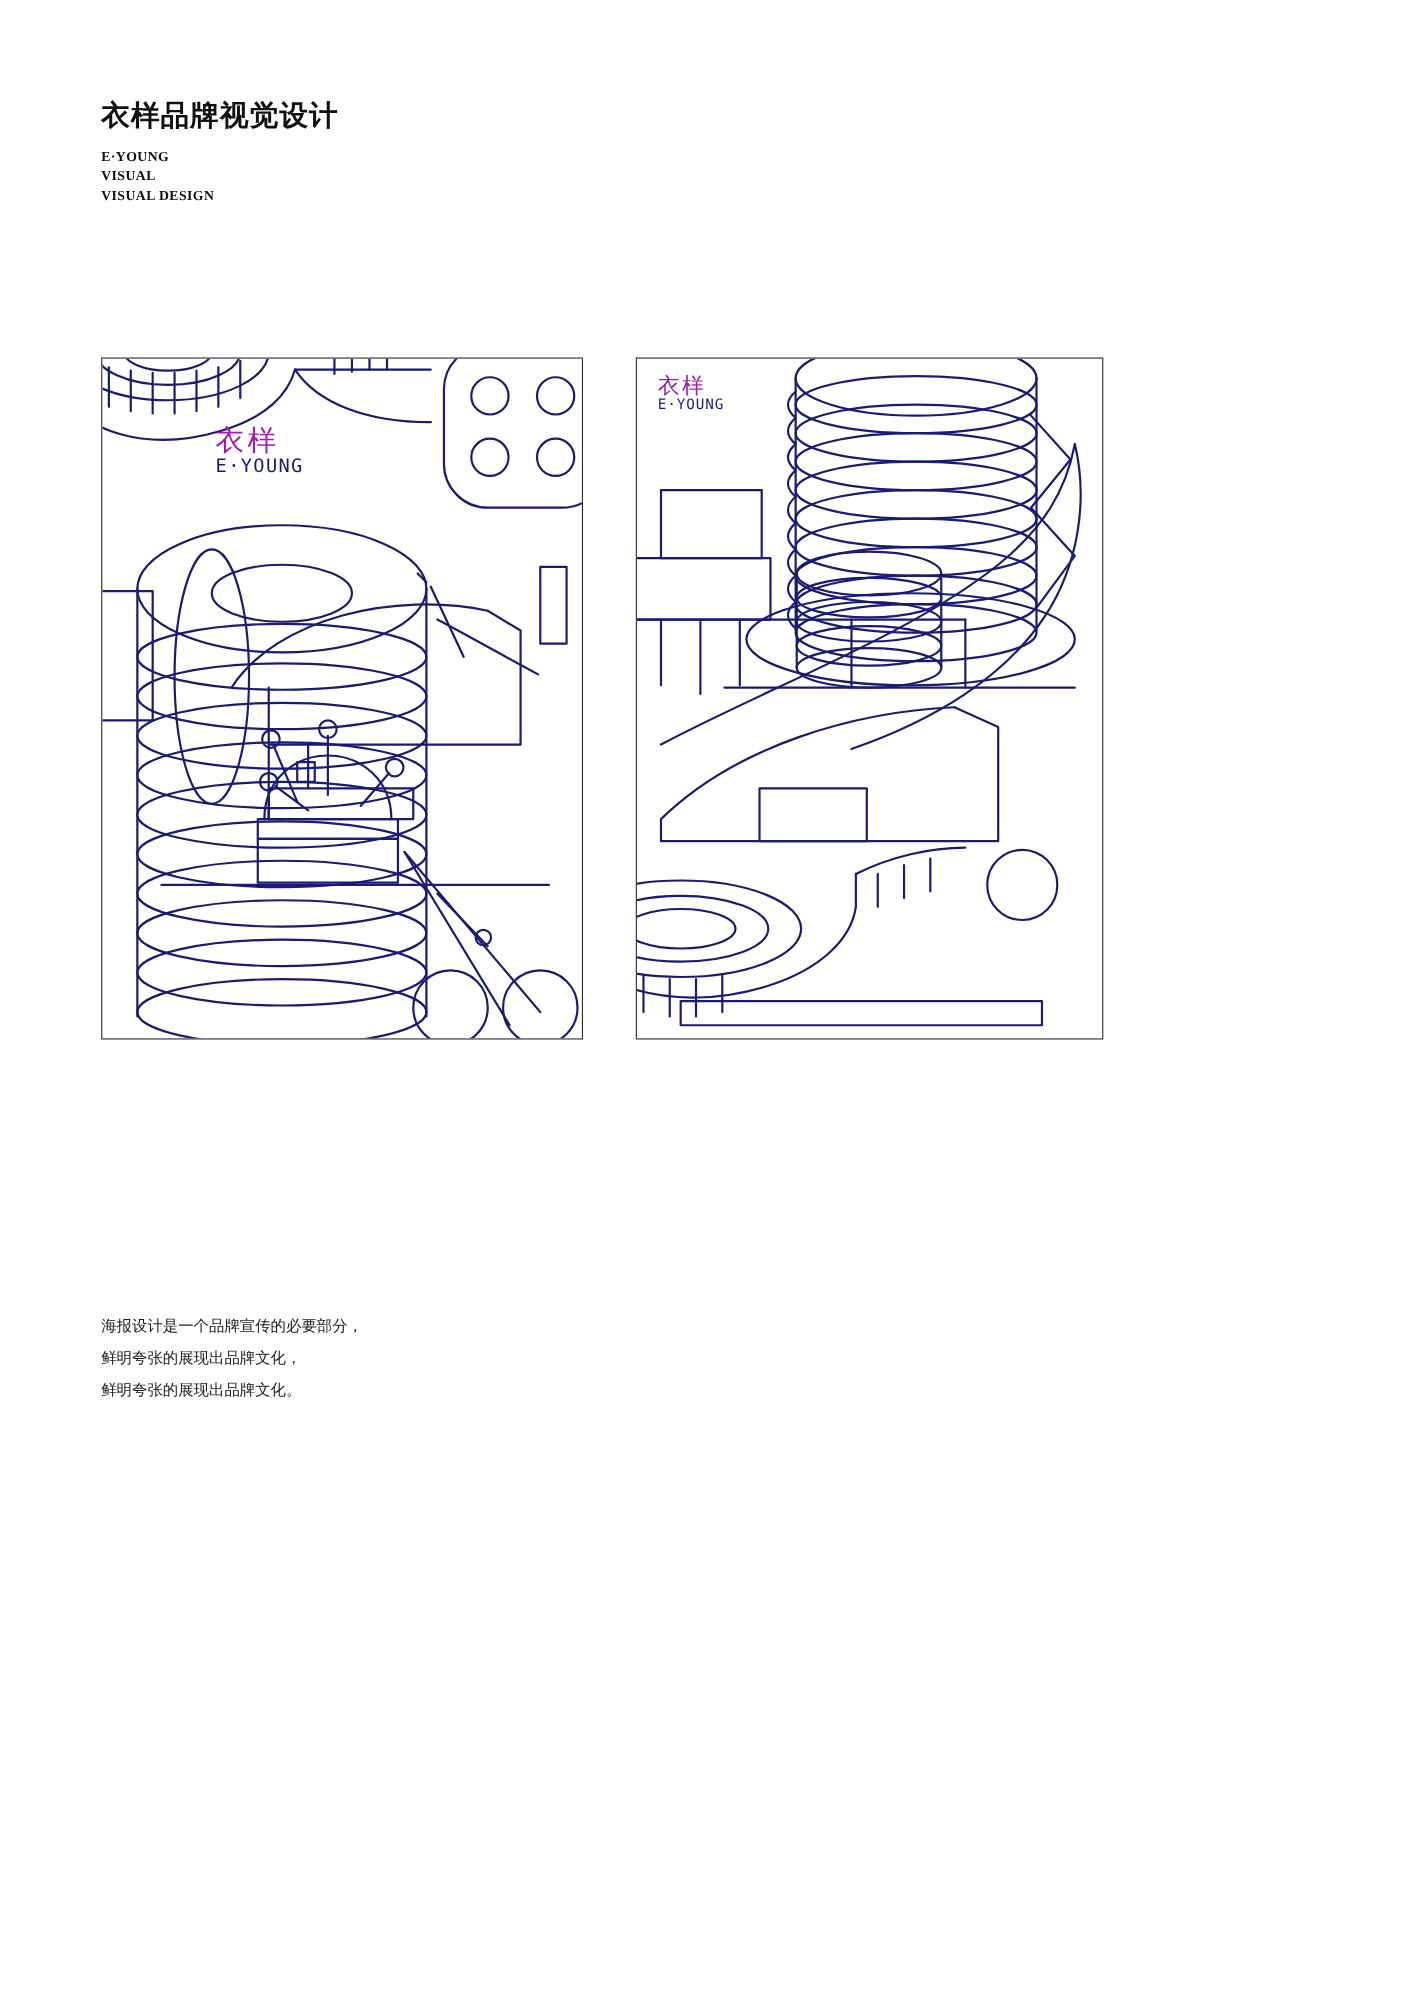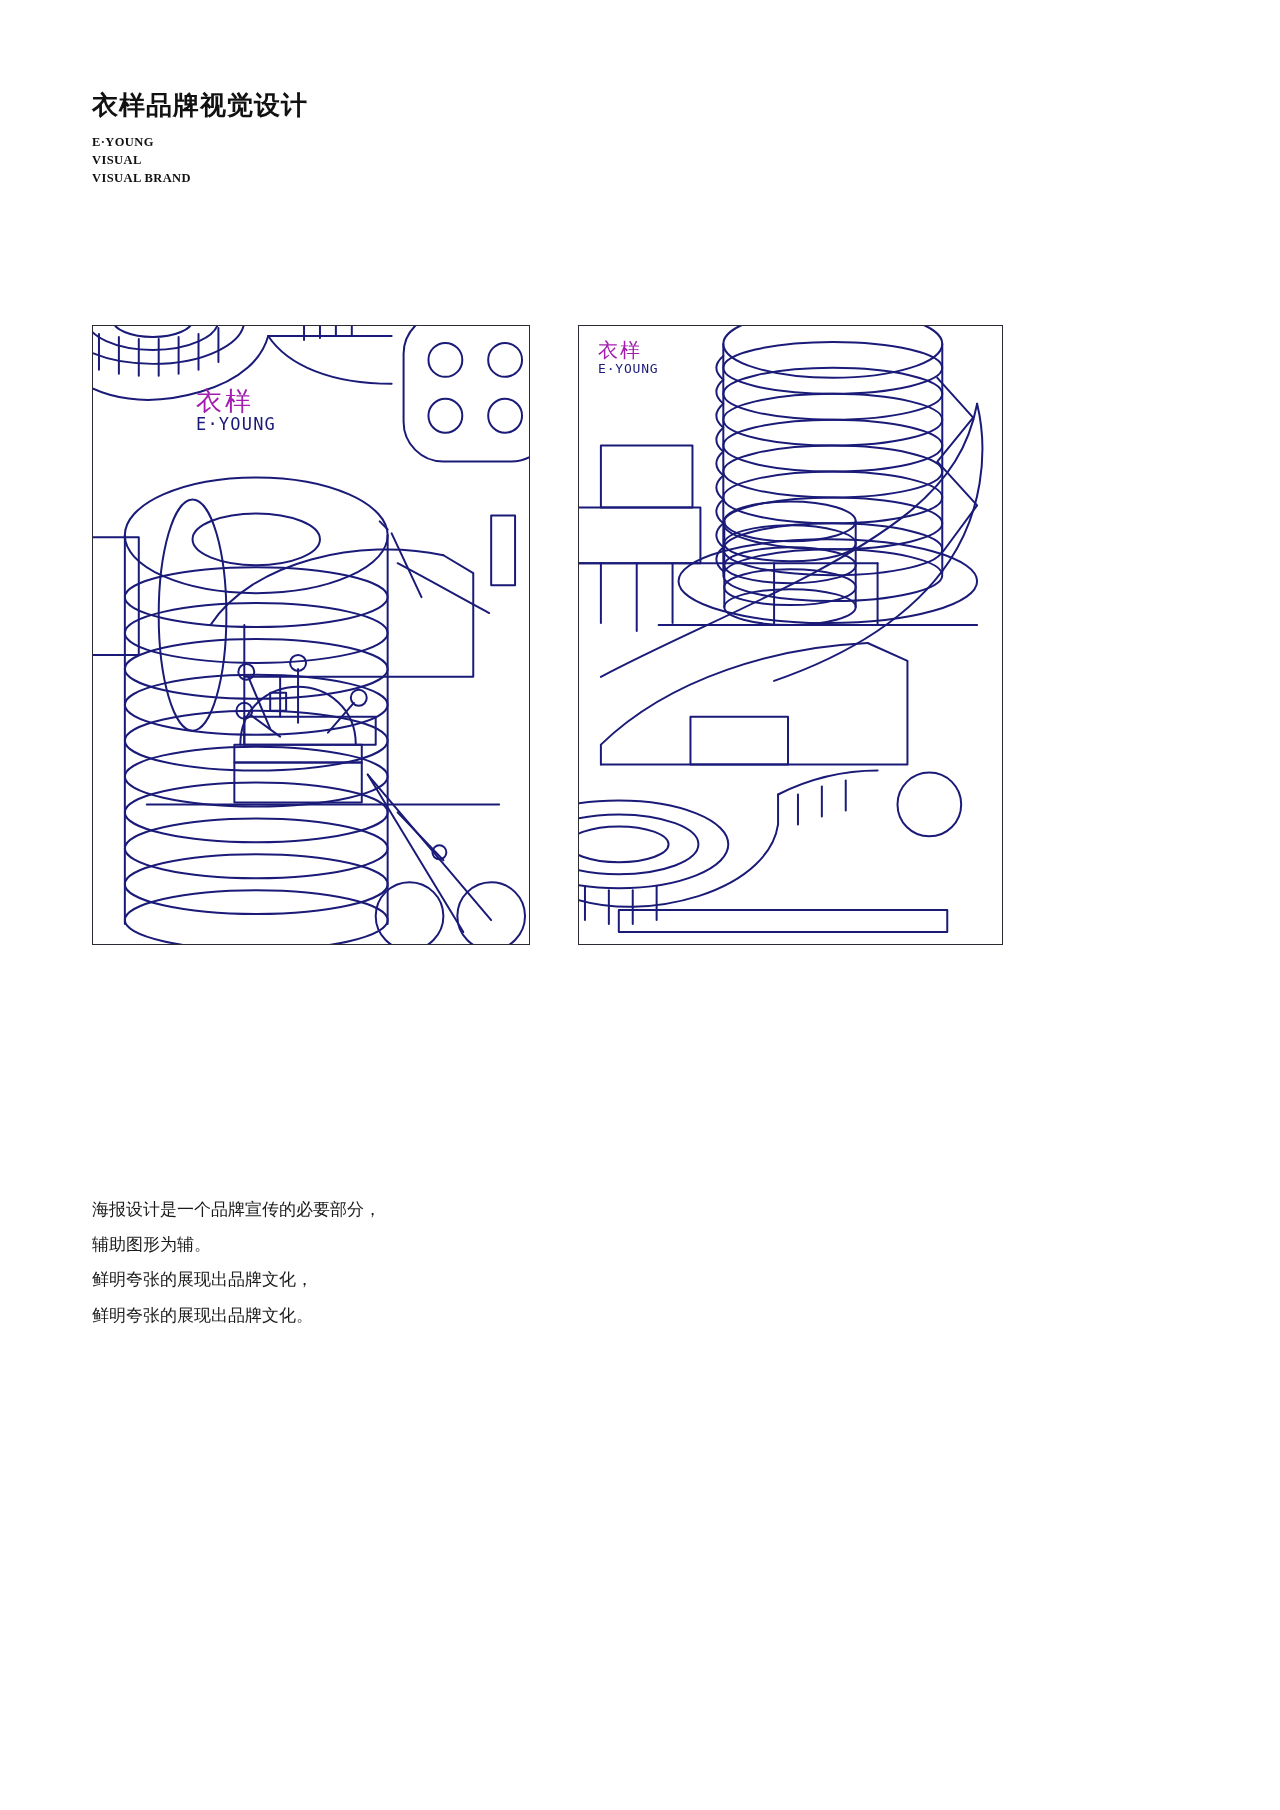"VISUAL BRAND" div { text: BRAND -> DESIGN }
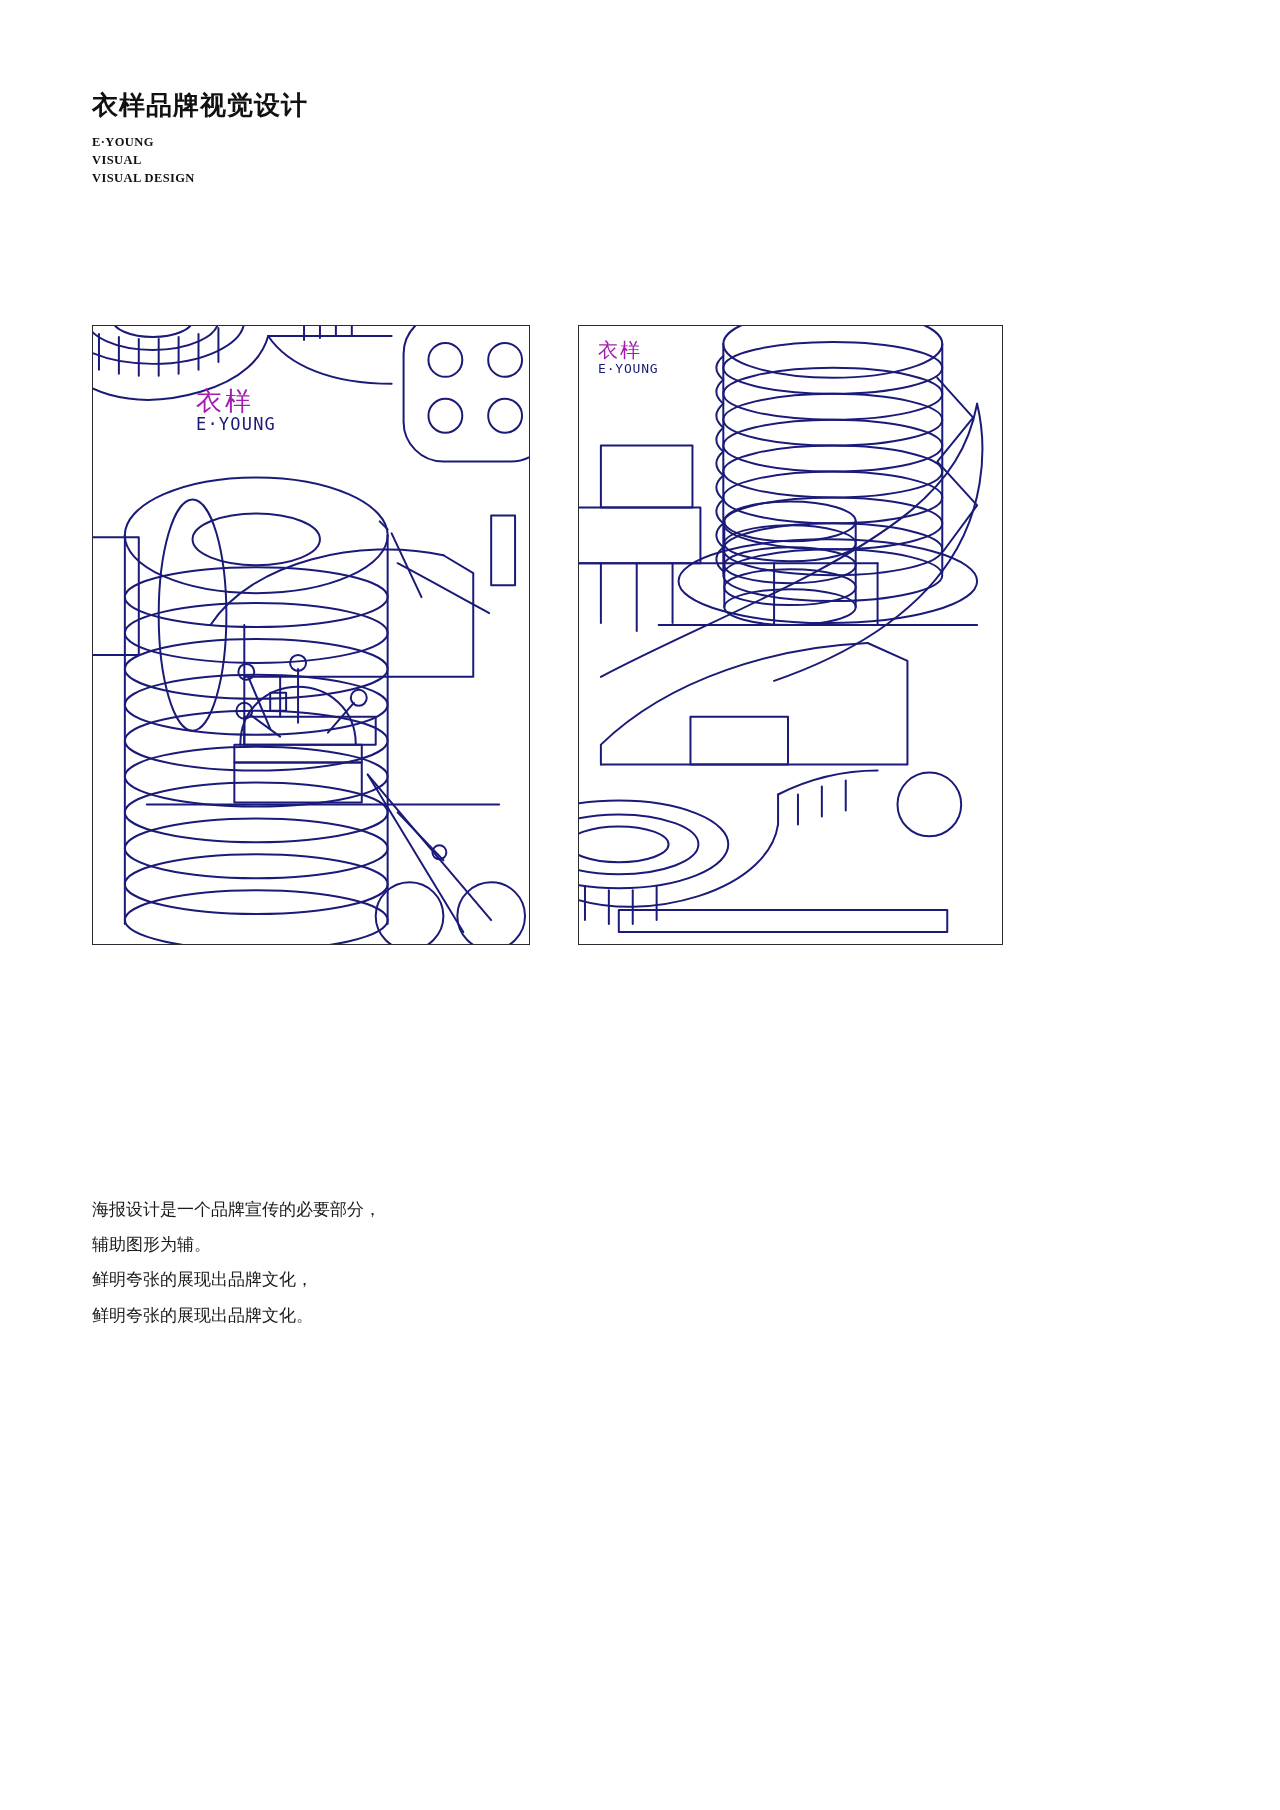"海报设计是一个品牌宣传的必要部分，" .body-copy { font-size: 17px -> 14px }
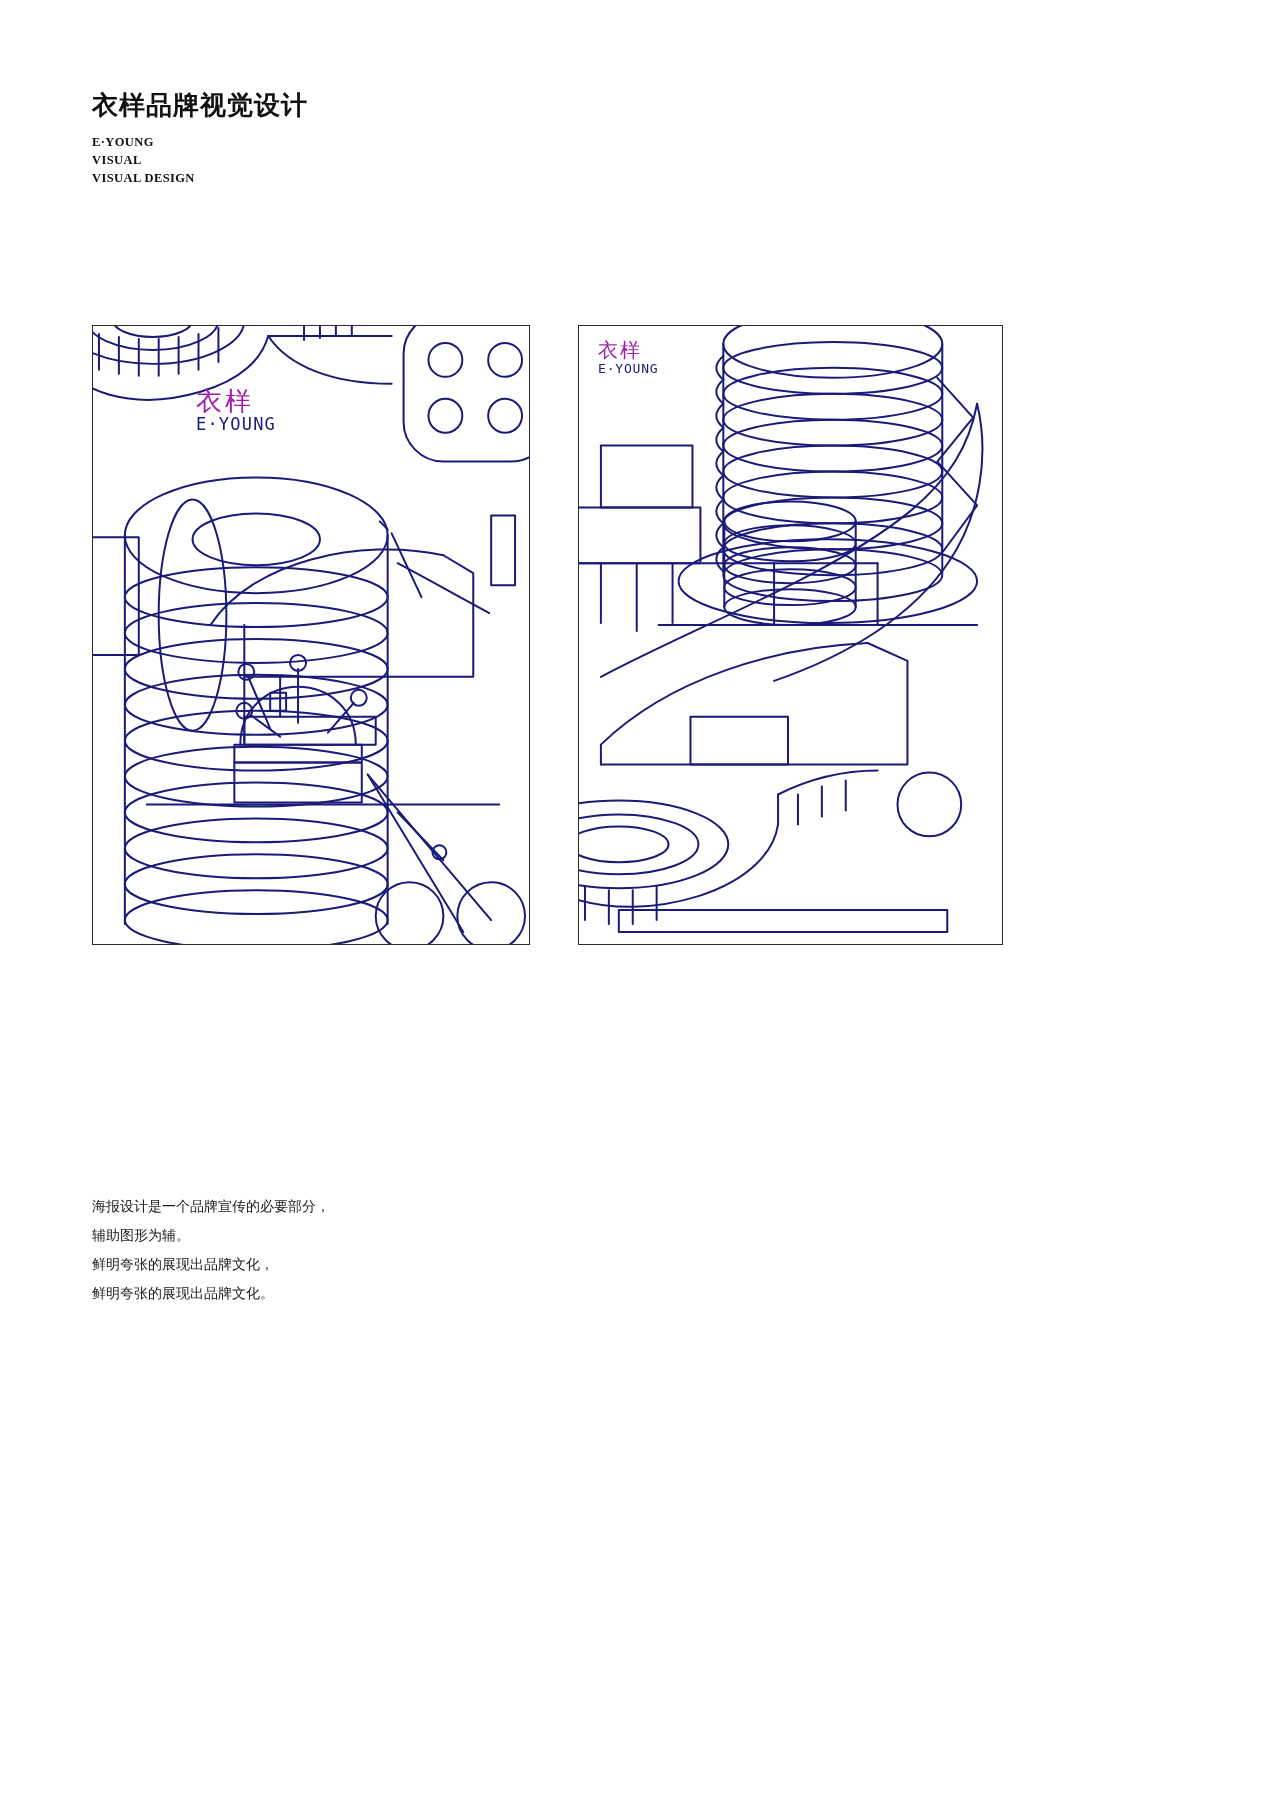"辅助图形为辅。" p { html: <p>辅助图形为辅。</p> -> none }
